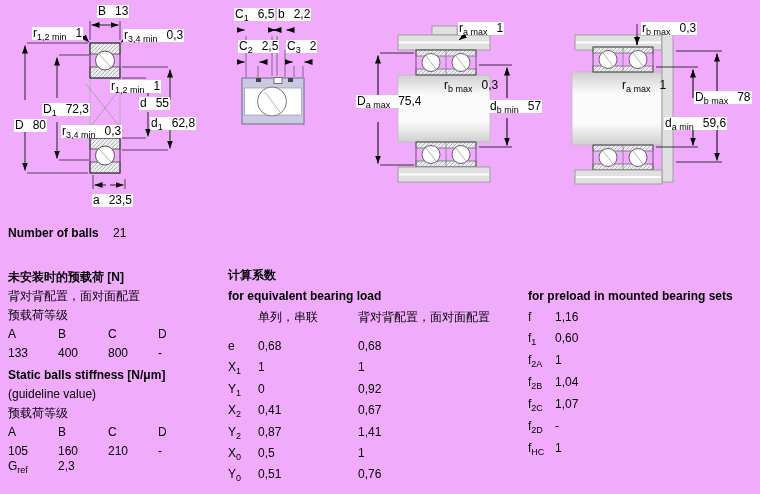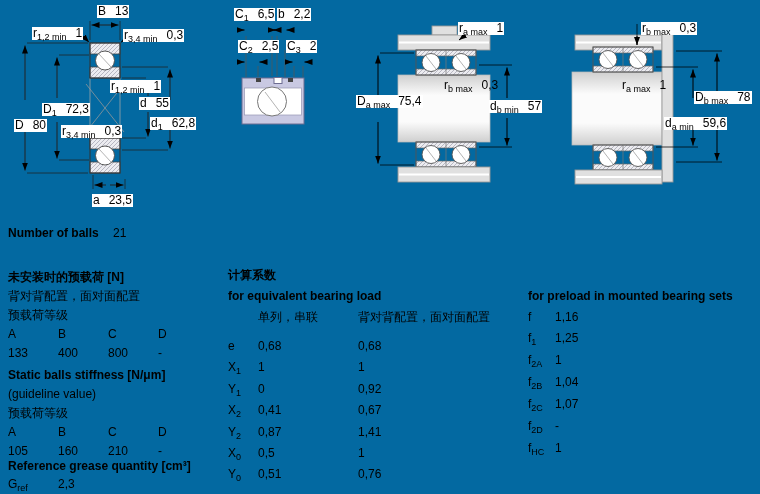"B 13" #page { background: #0369a1 -> #f0abfc }
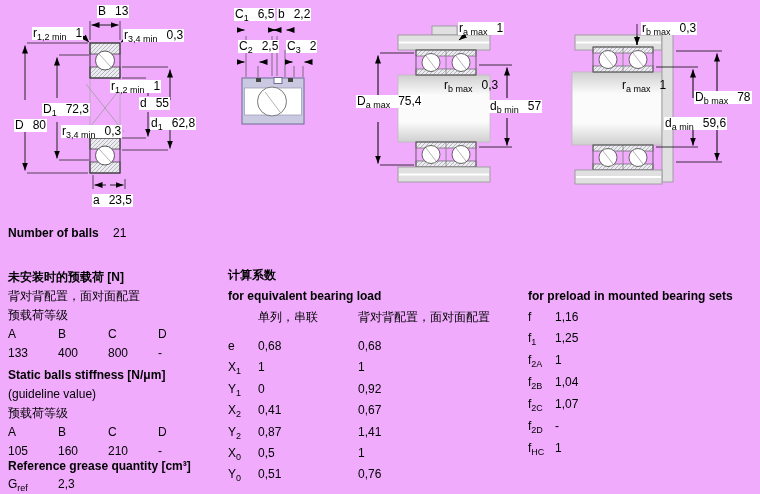"1,25" span { text: 1,25 -> 0,60 }
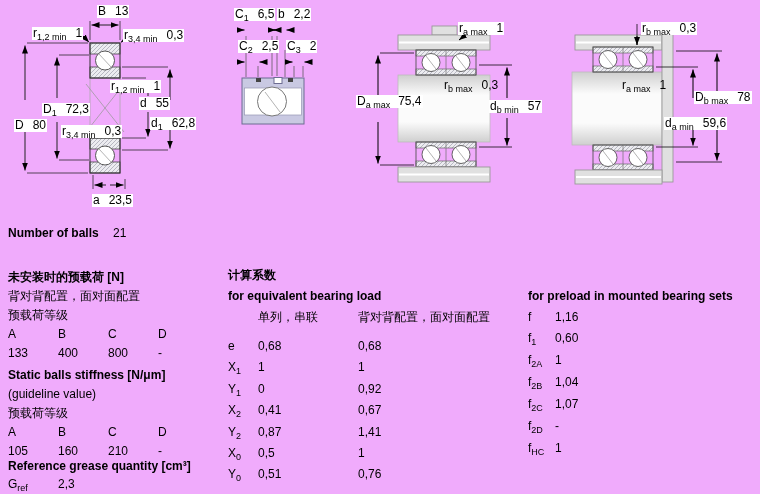"Reference grease quantity [cm³]" div.b { html: <div>Reference grease quantity [cm³]</div> -> none }
